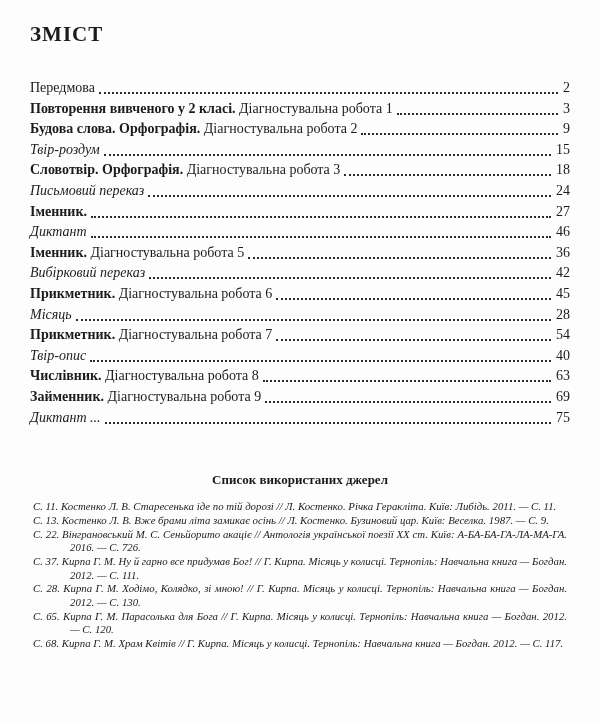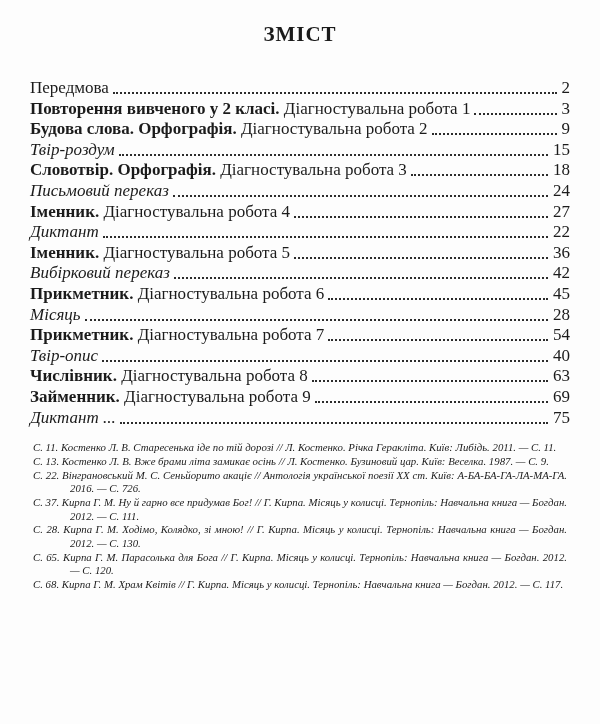"ЗМІСТ" .page-title { text-align: center -> none }
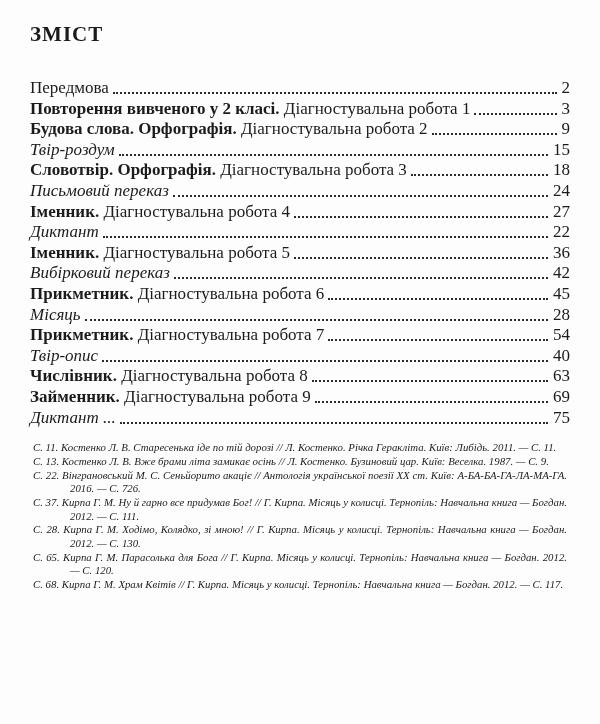"Передмова" .toc-row { font-size: 17px -> 14px }
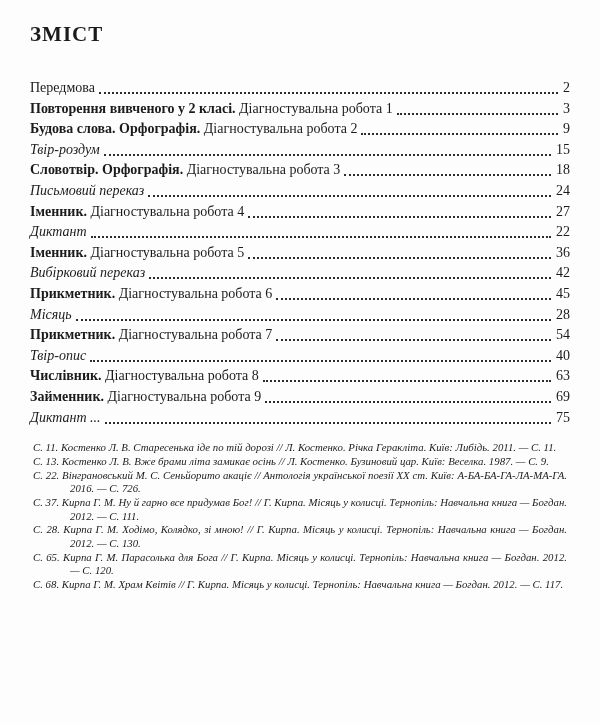"Діагностувальна робота 4" span.toc-suffix { html: <span>&nbsp;Діагностувальна робота 4</span> -> none }
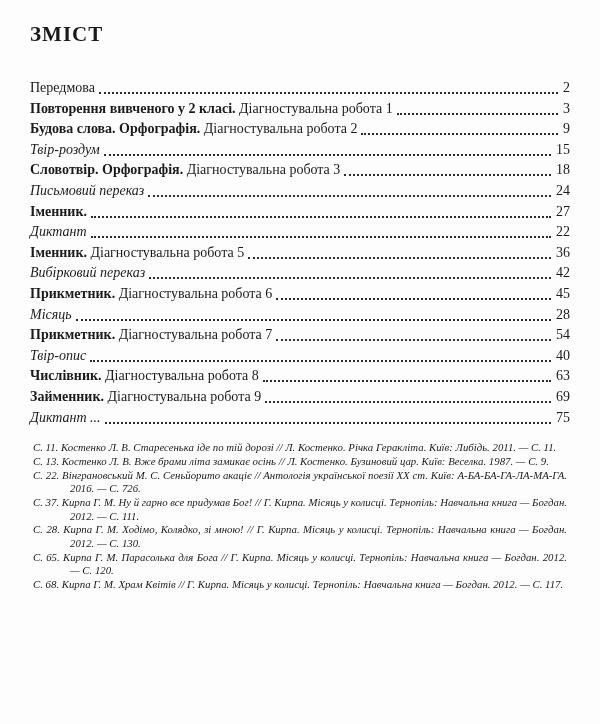"22" span.toc-page { text: 22 -> 46 }
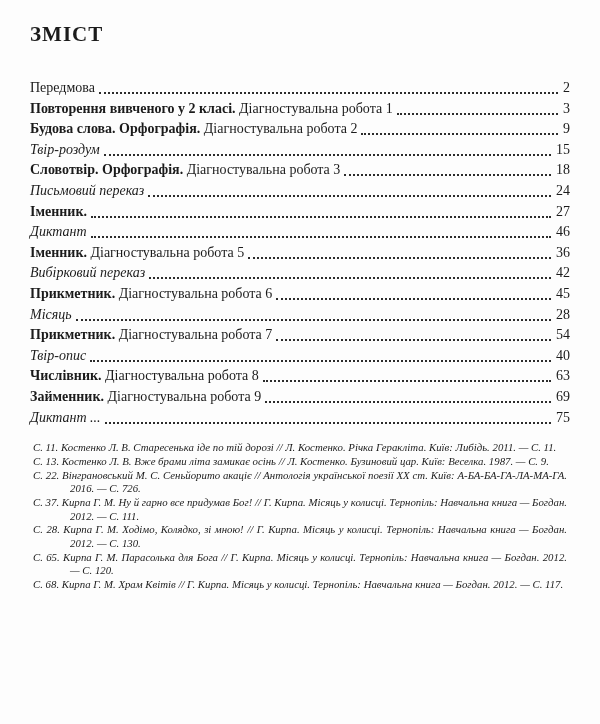"Список використаних джерел" h2.sources-heading { html: none -> <h2>Список використаних джерел</h2> }
